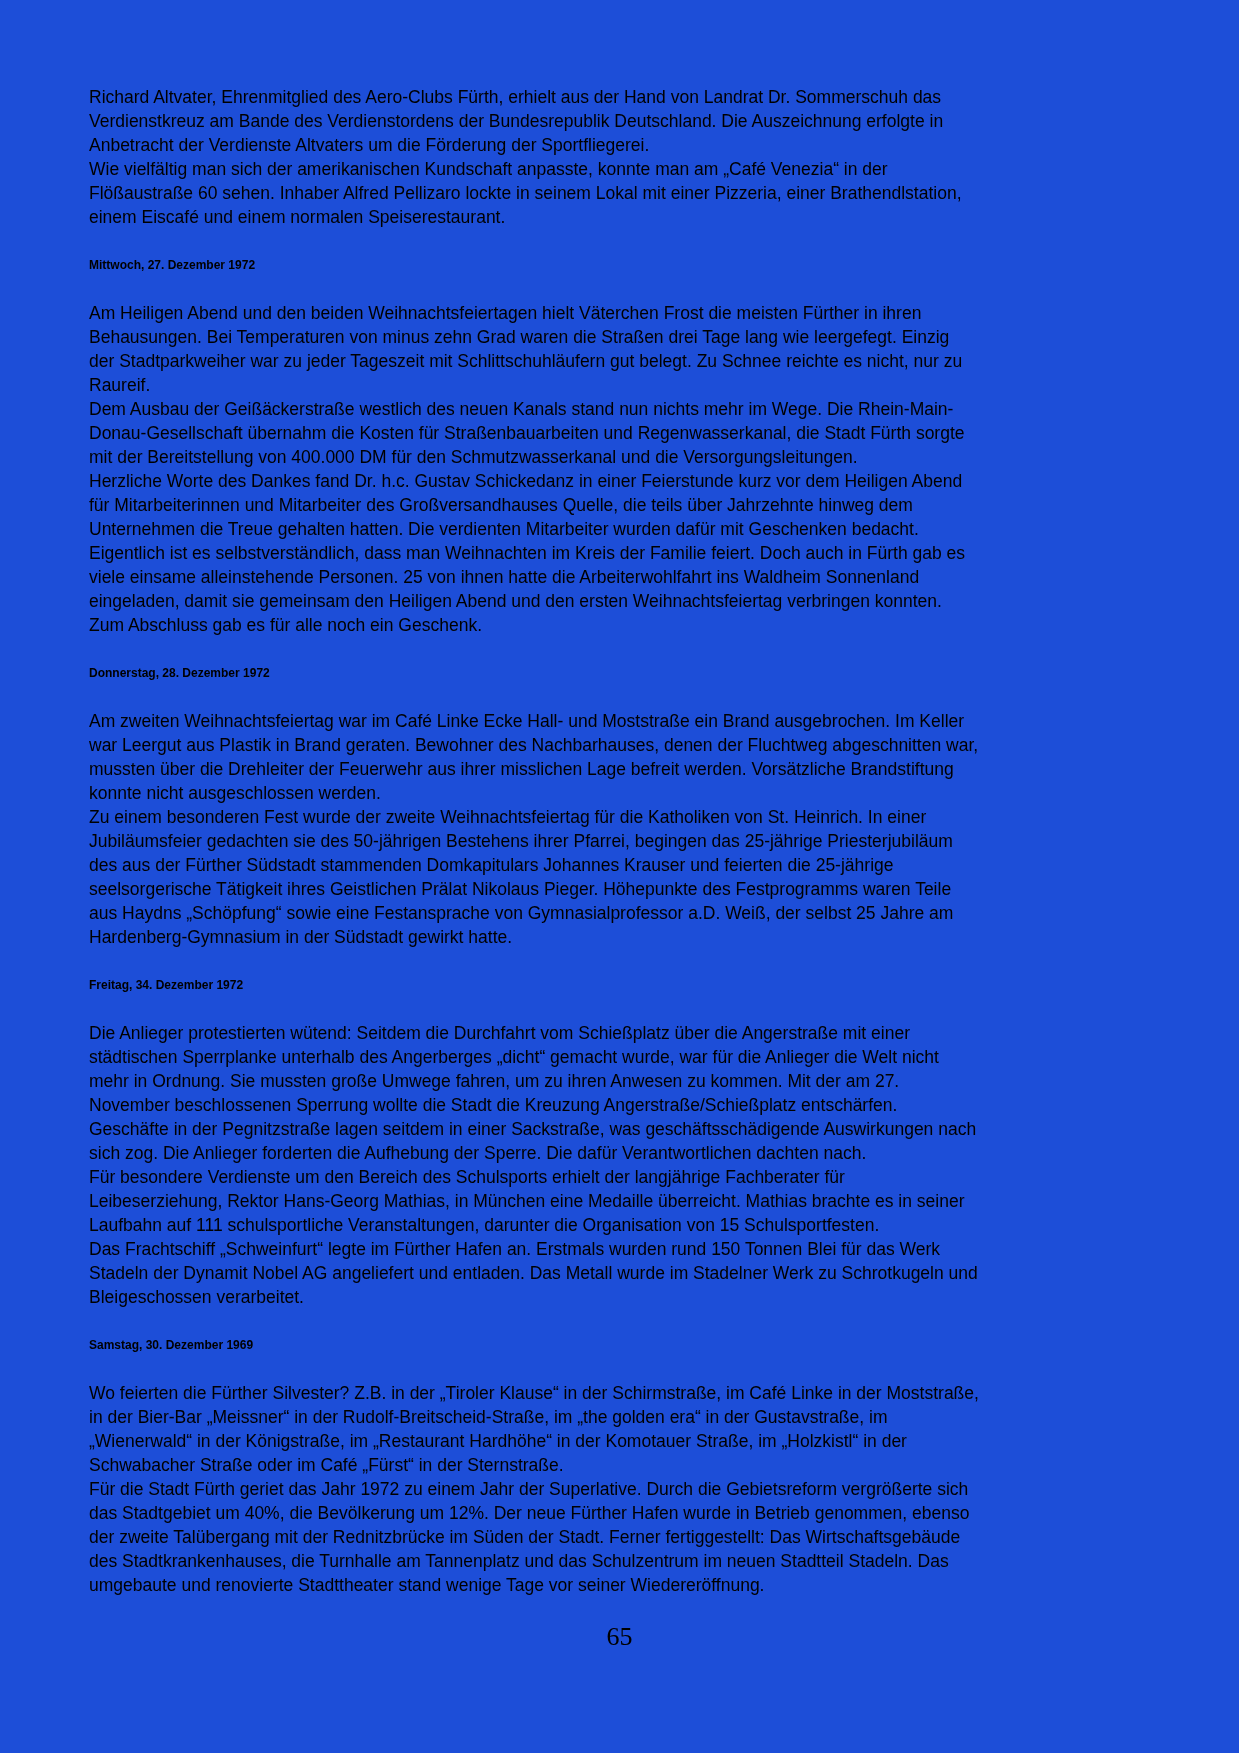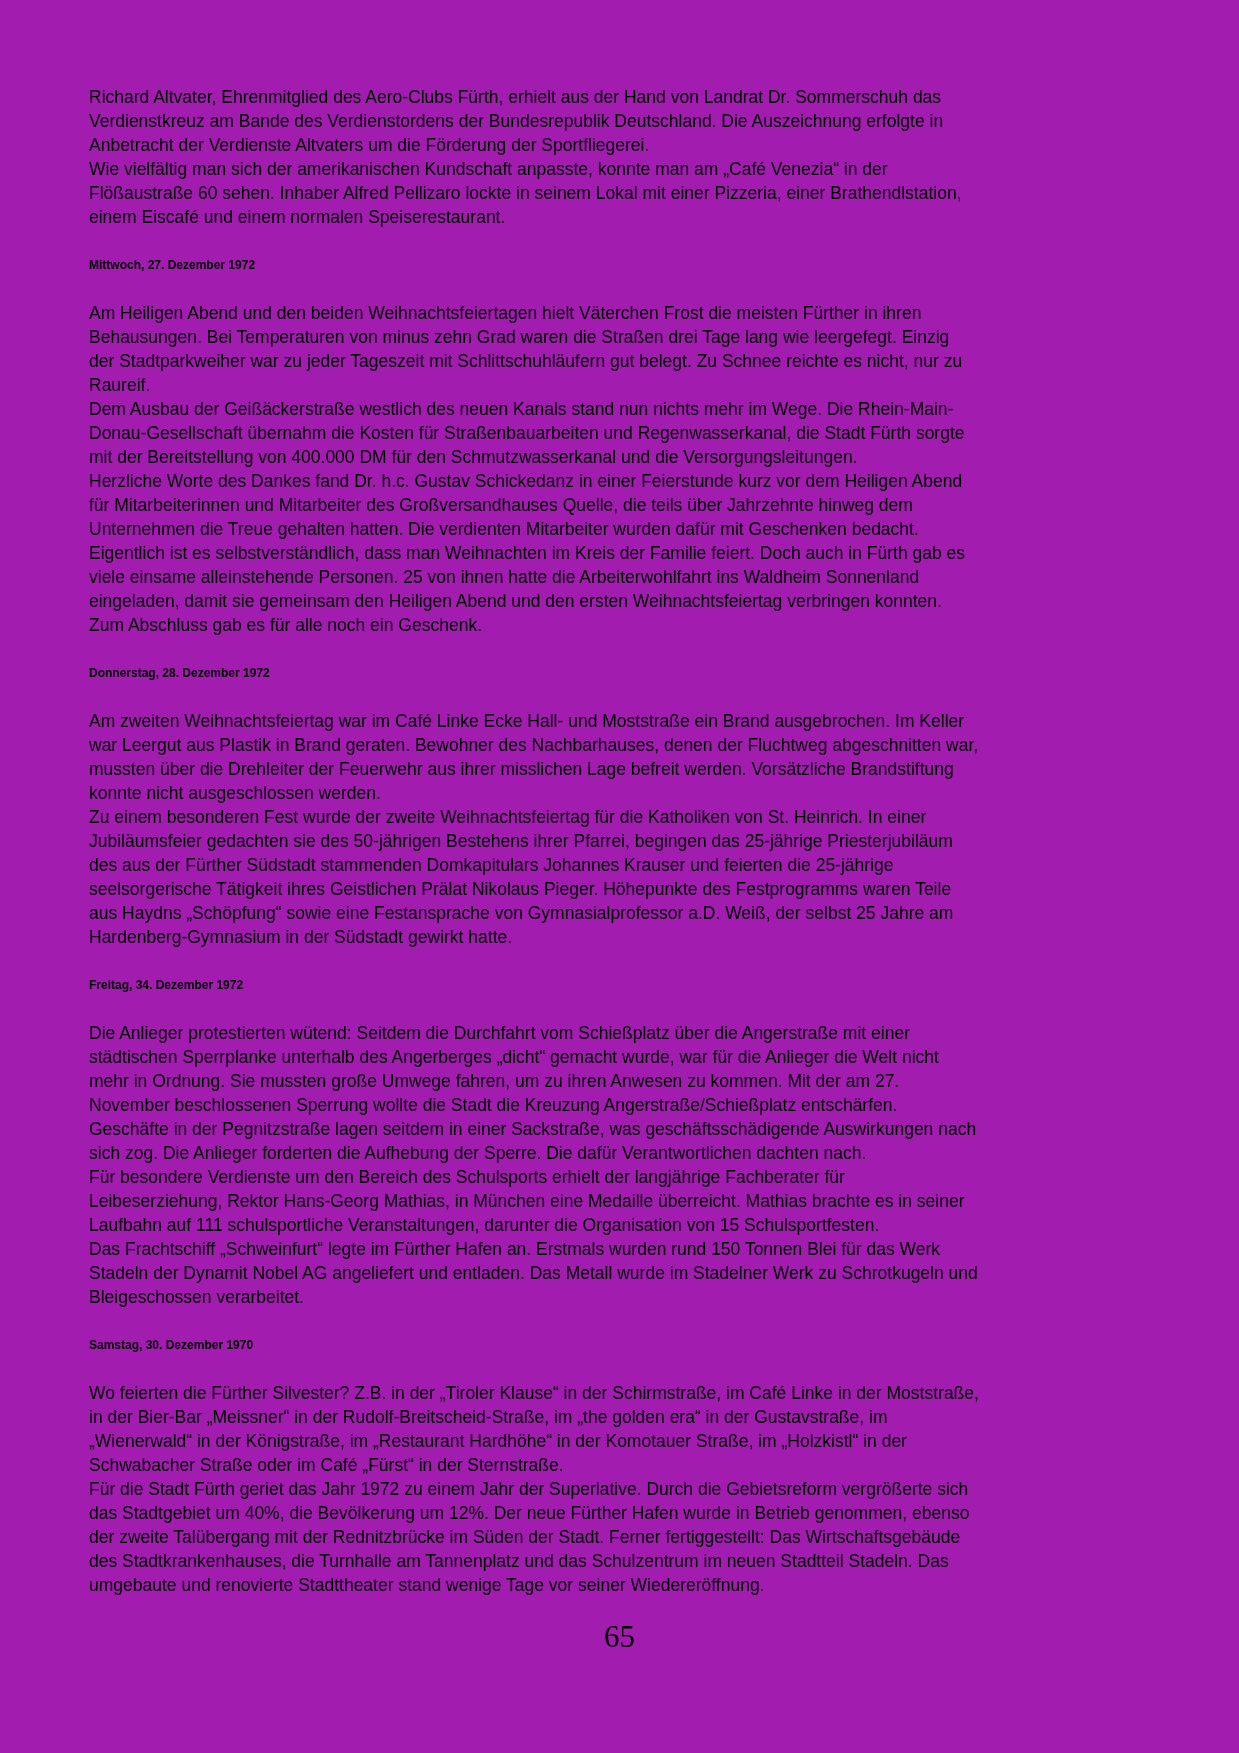"Richard Altvater, Ehrenmitglied des" .page { background: #a21caf -> #1d4ed8 }
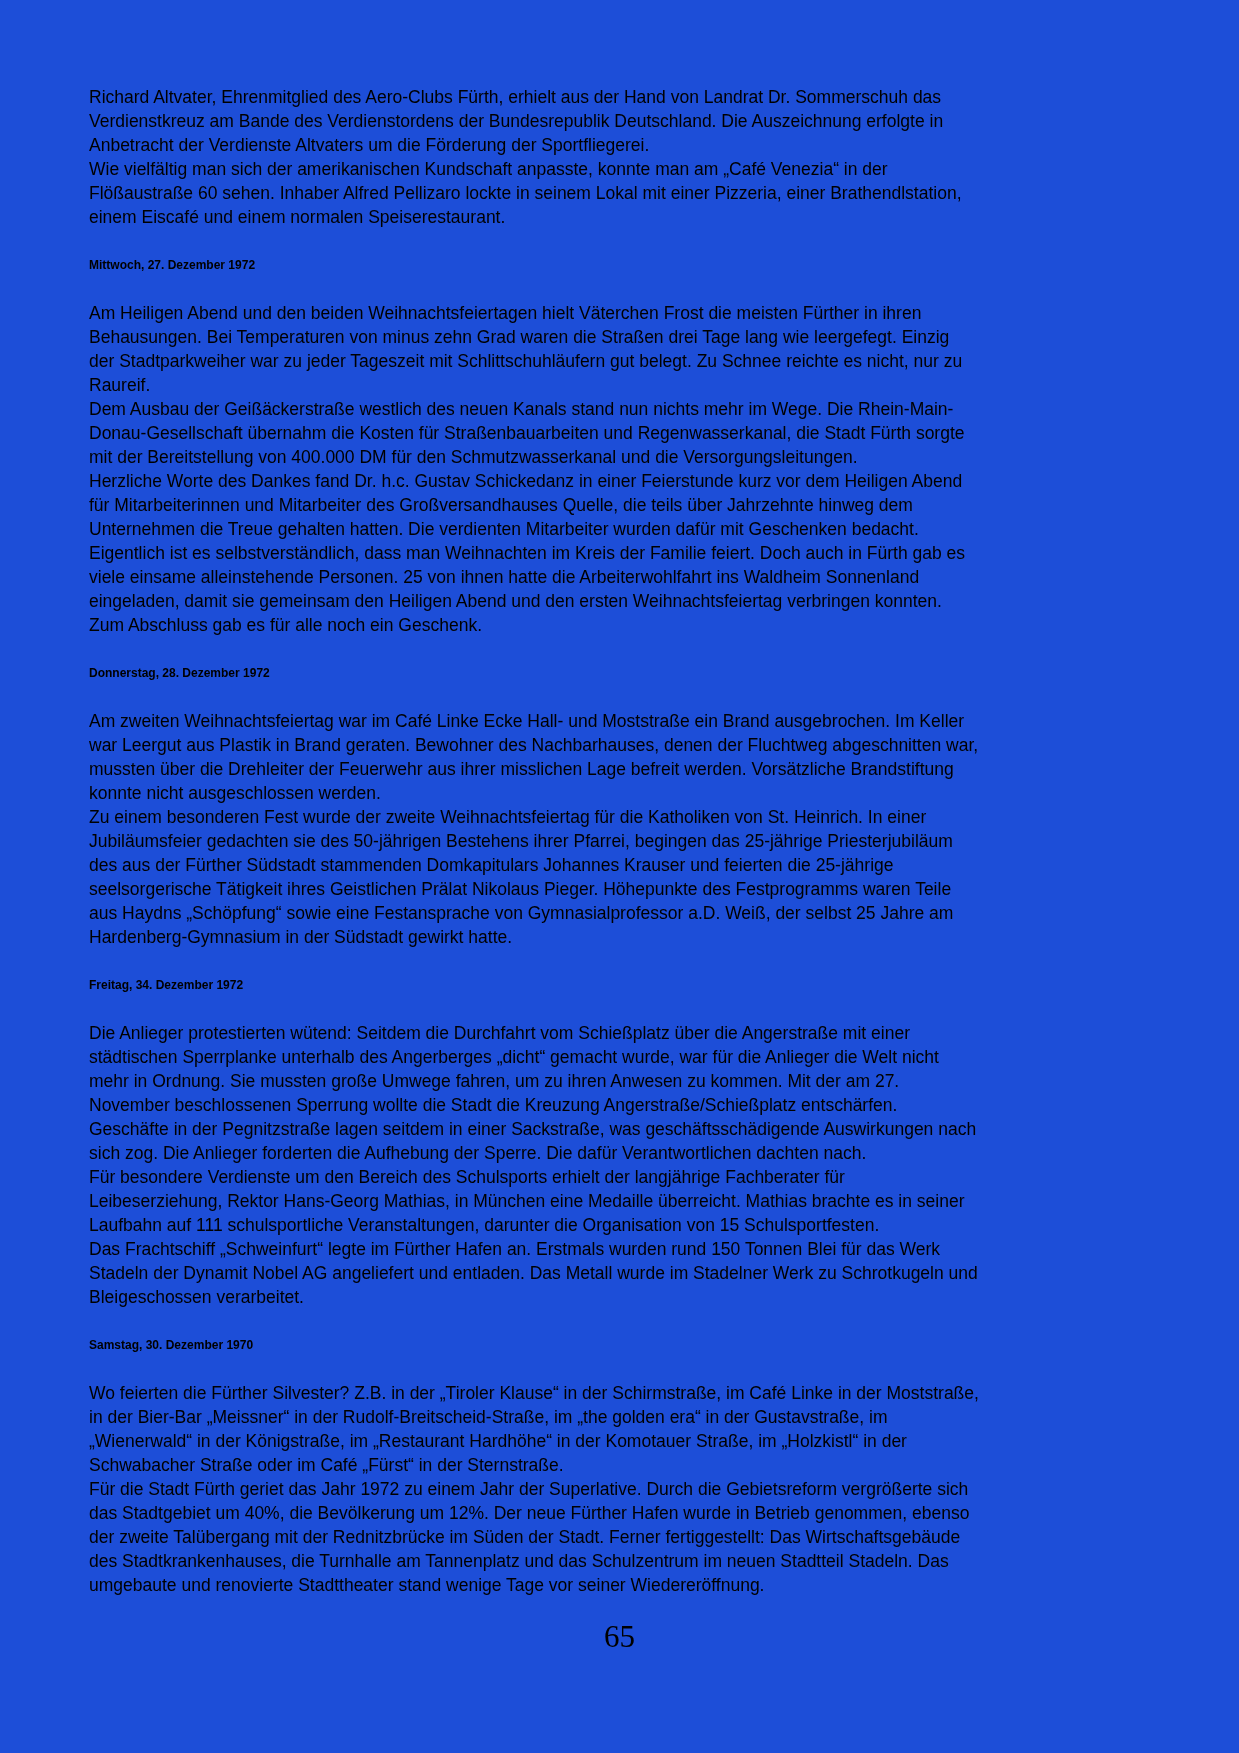"Samstag, 30. Dezember 1970" h2.heading { text: 1970 -> 1969 }
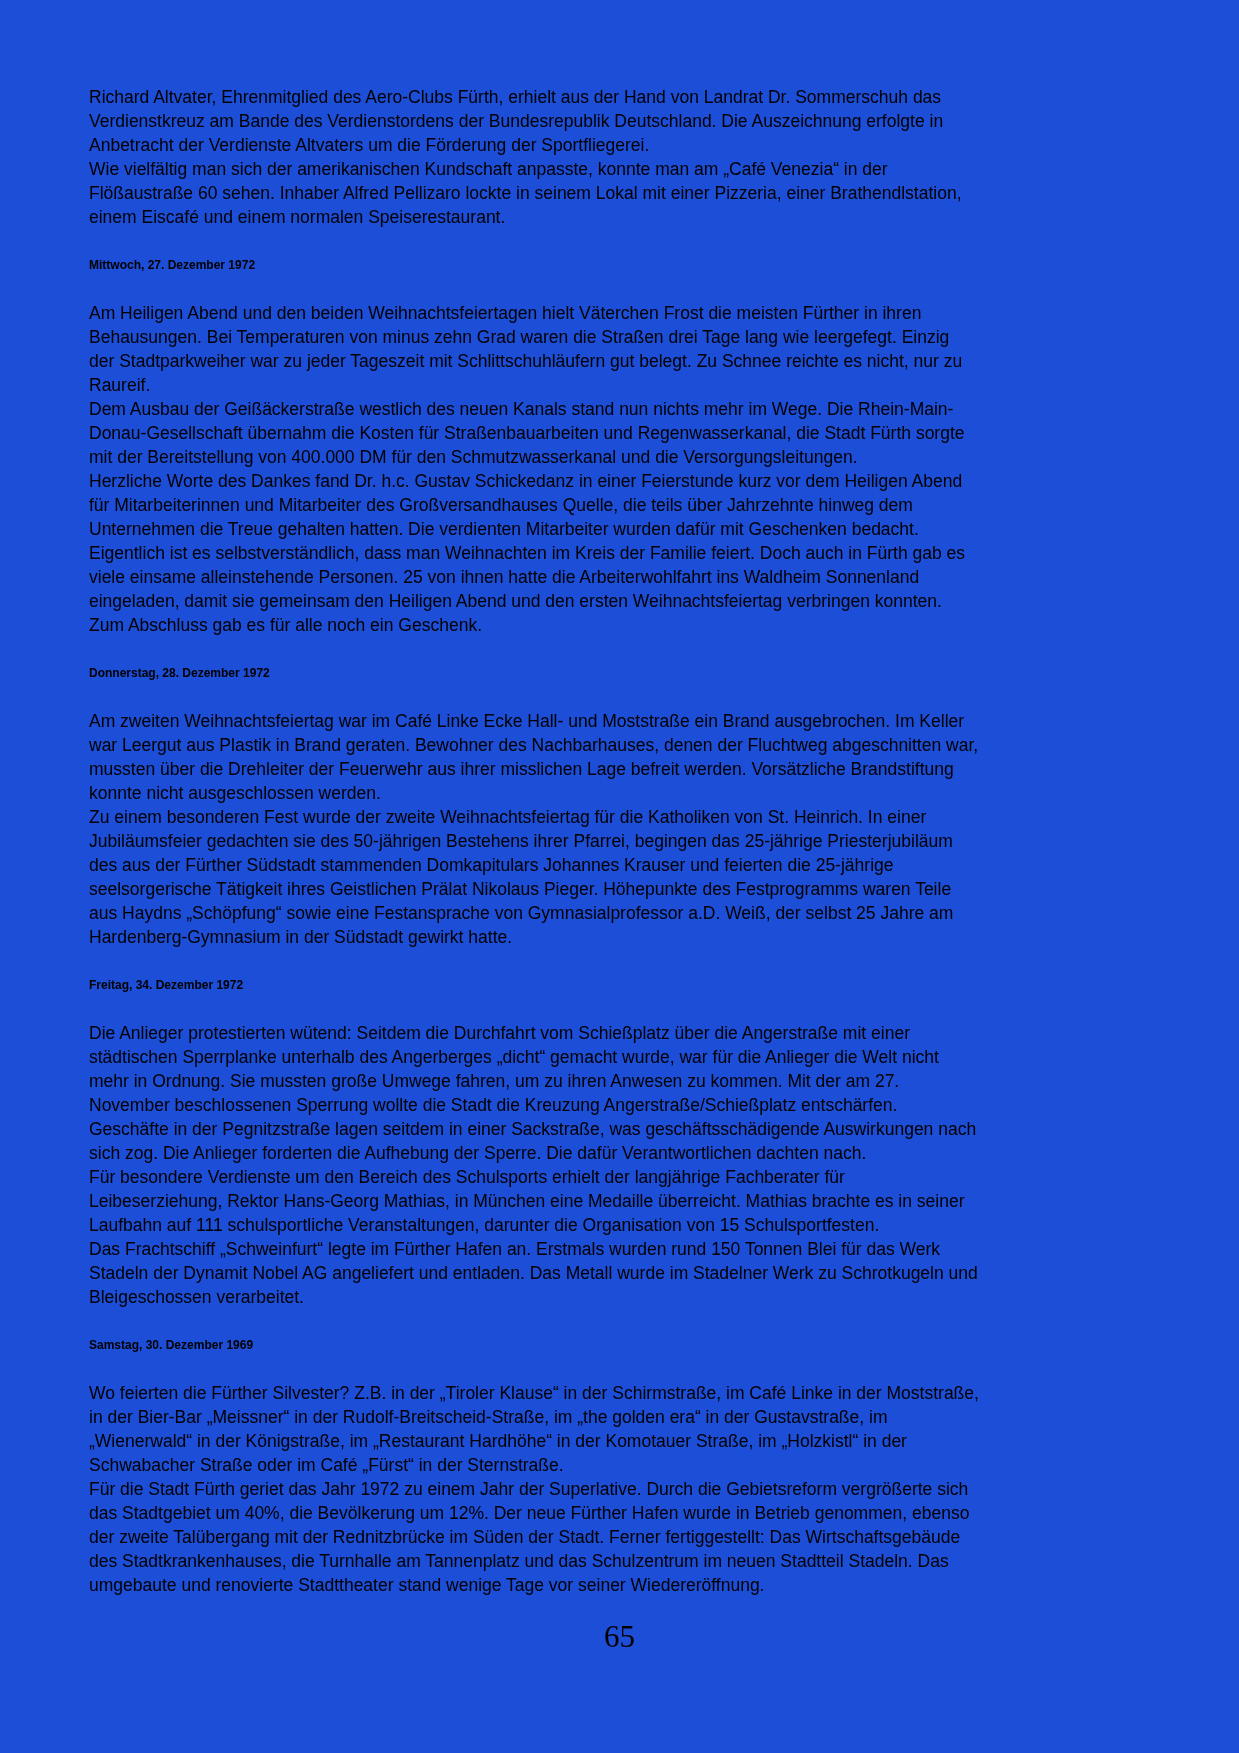"65" .page-number { font-size: 31px -> 26px }
